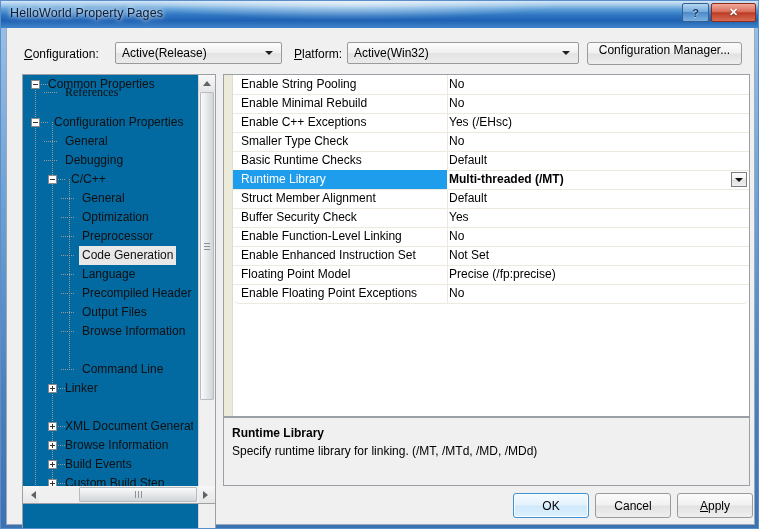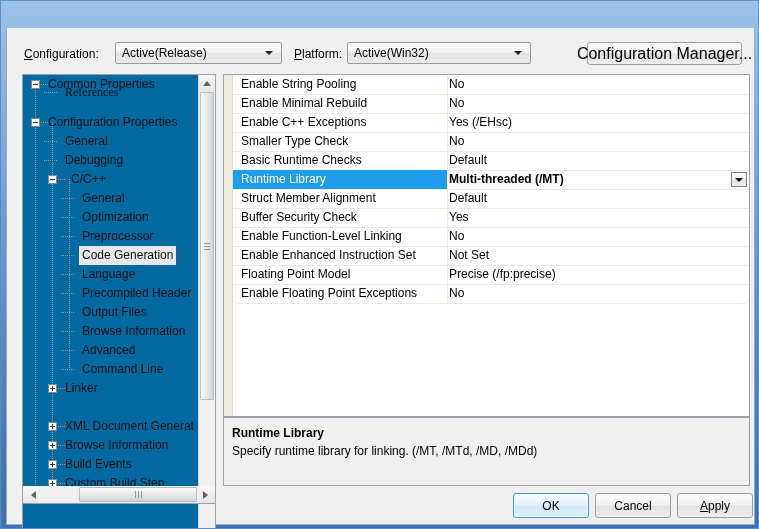"HelloWorld Property Pages" div { html: none -> <div> <div>HelloWorld Property Pages</div> <div> <div>?</div> <div>✕</div> </div> </div> }
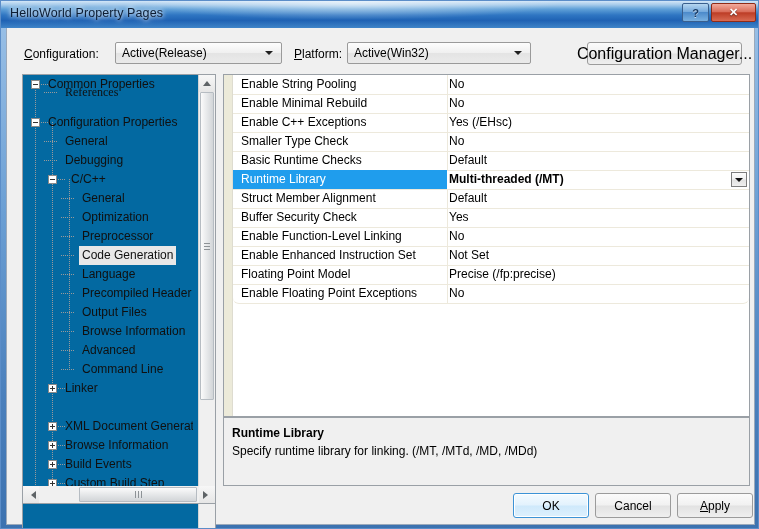"Active(Win32)" div.combo { width: 184px -> 232px }
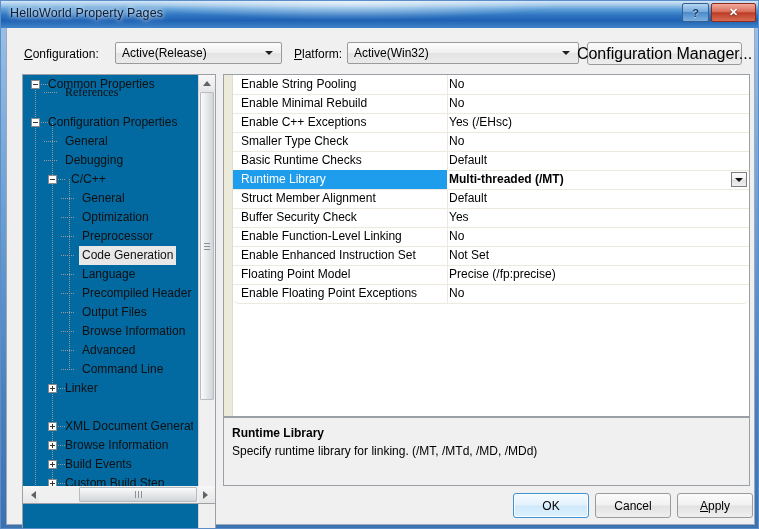"Configuration Manager..." .btn { align-items: center -> none; font-size: 16px -> 12px }
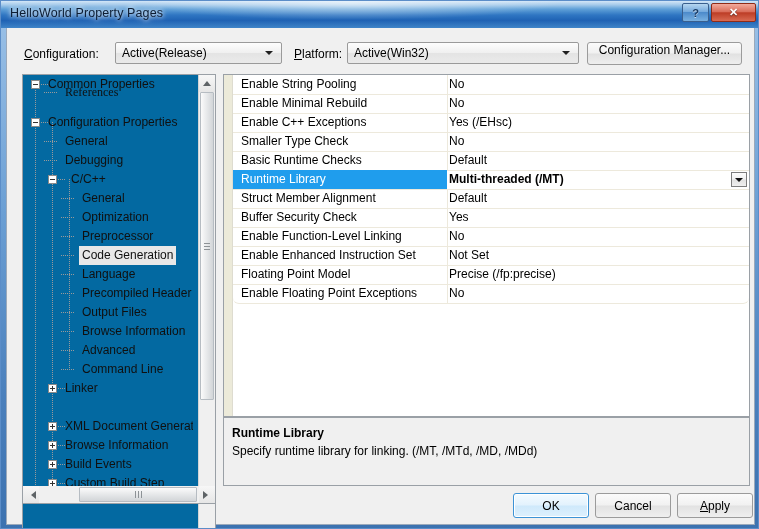"Configuration Properties" div.tnode { padding-left: none -> 6px }
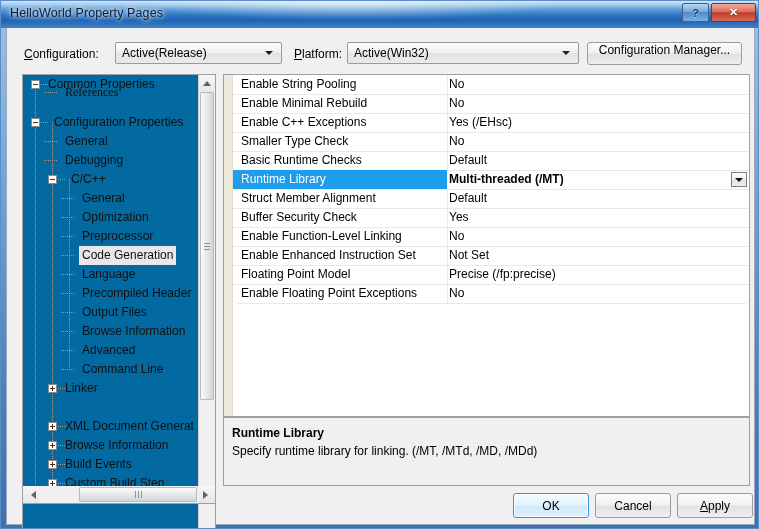"Advanced" div.tnode { html: <div><div></div><span>Advanced</span></div> -> none }
